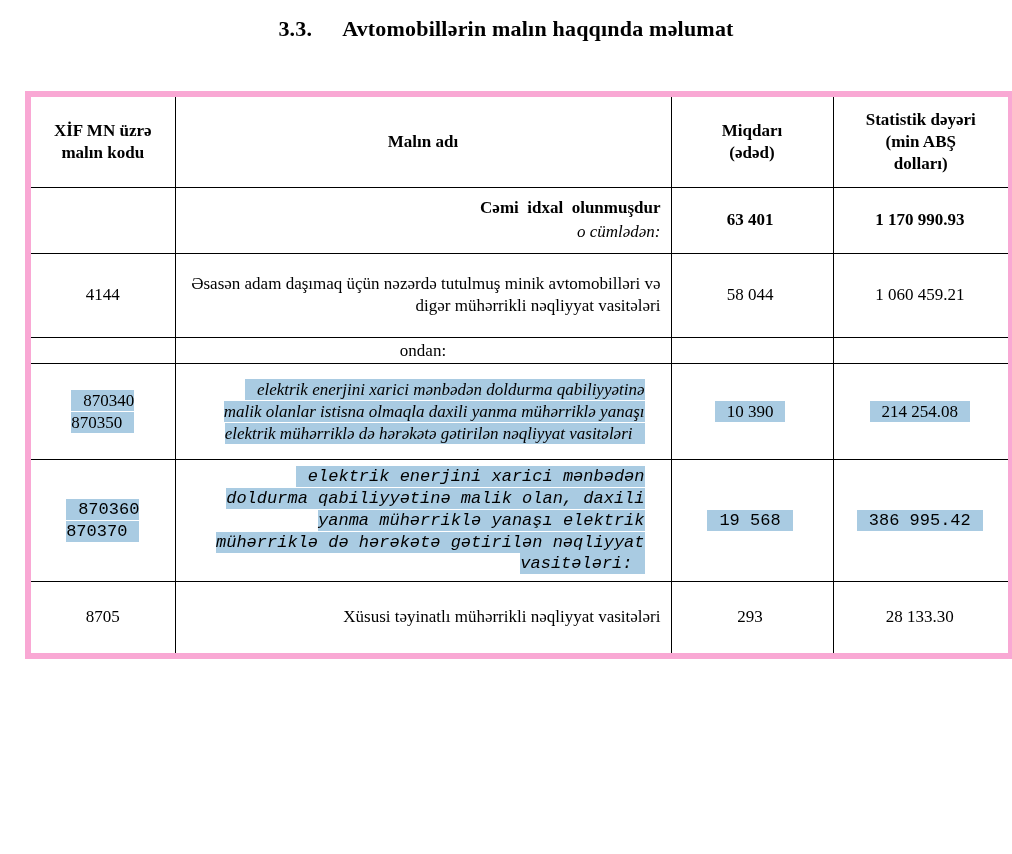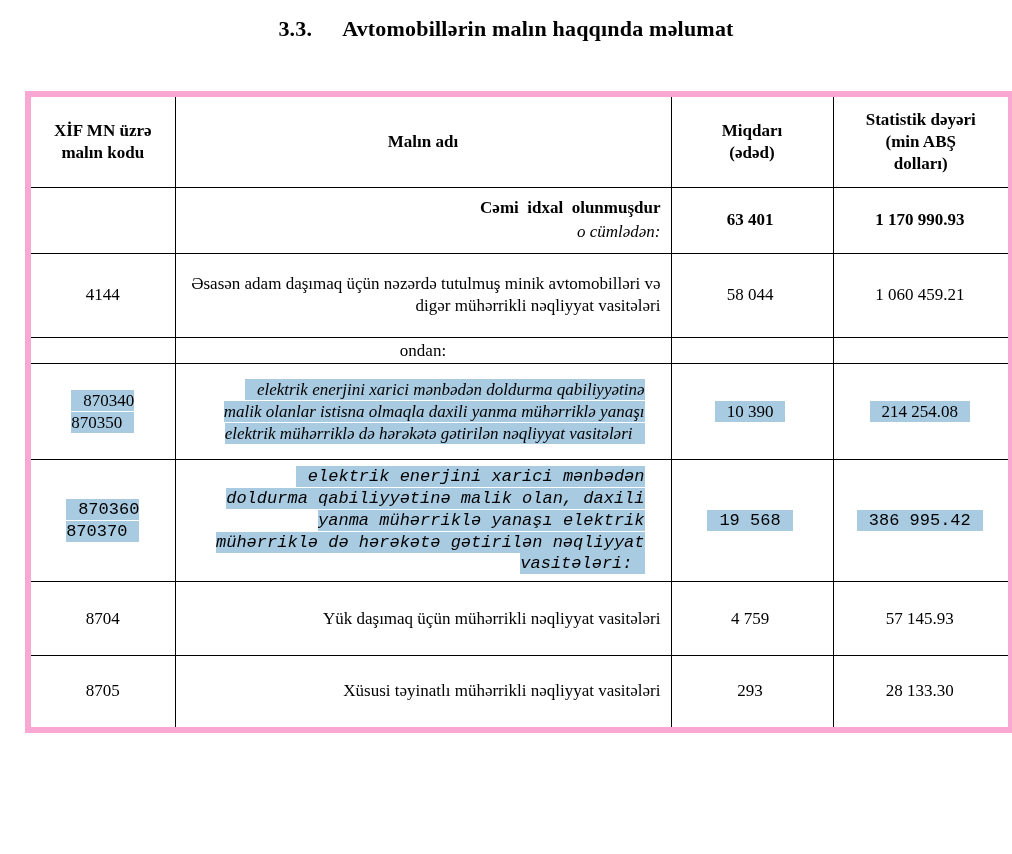"8704" tr.r-8704 { html: <tr> <td>8704</td> <td>Yük daşımaq üçün mühərrikli nəqliyyat vasitələri</td> <td>4 759</td> <td>57 145.93</td> </tr> -> none }
